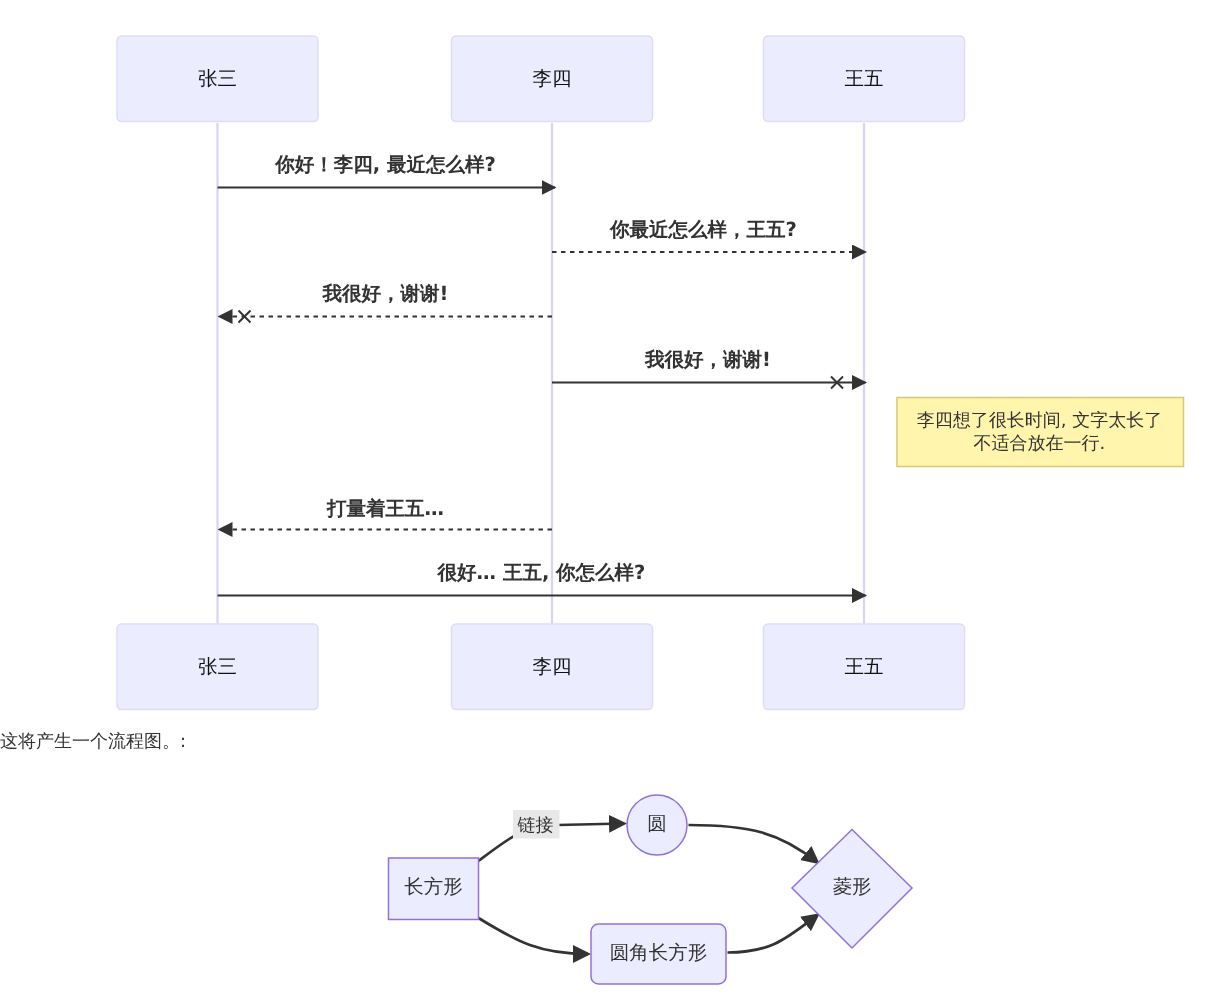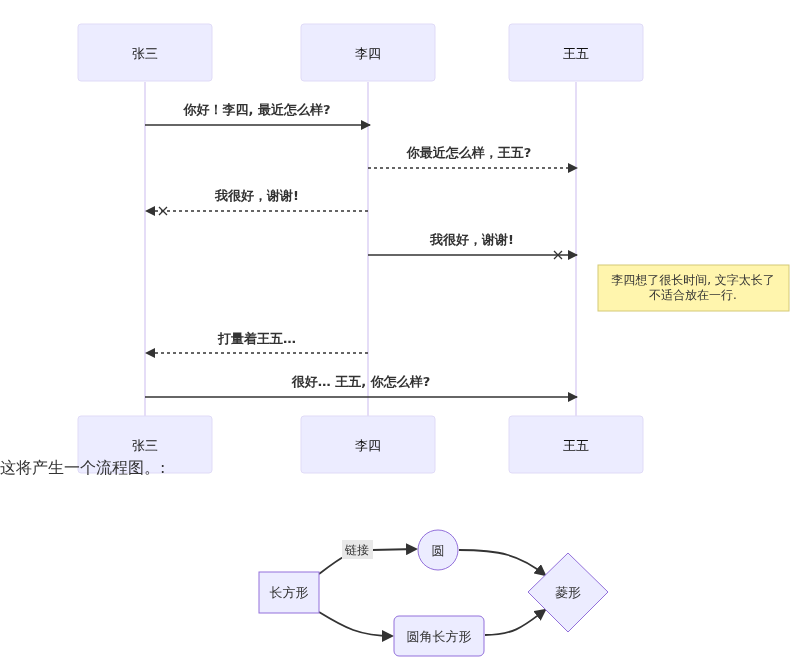"这将产生一个流程图。:" .caption { font-size: 16px -> 12px; top: 458px -> 486px }
